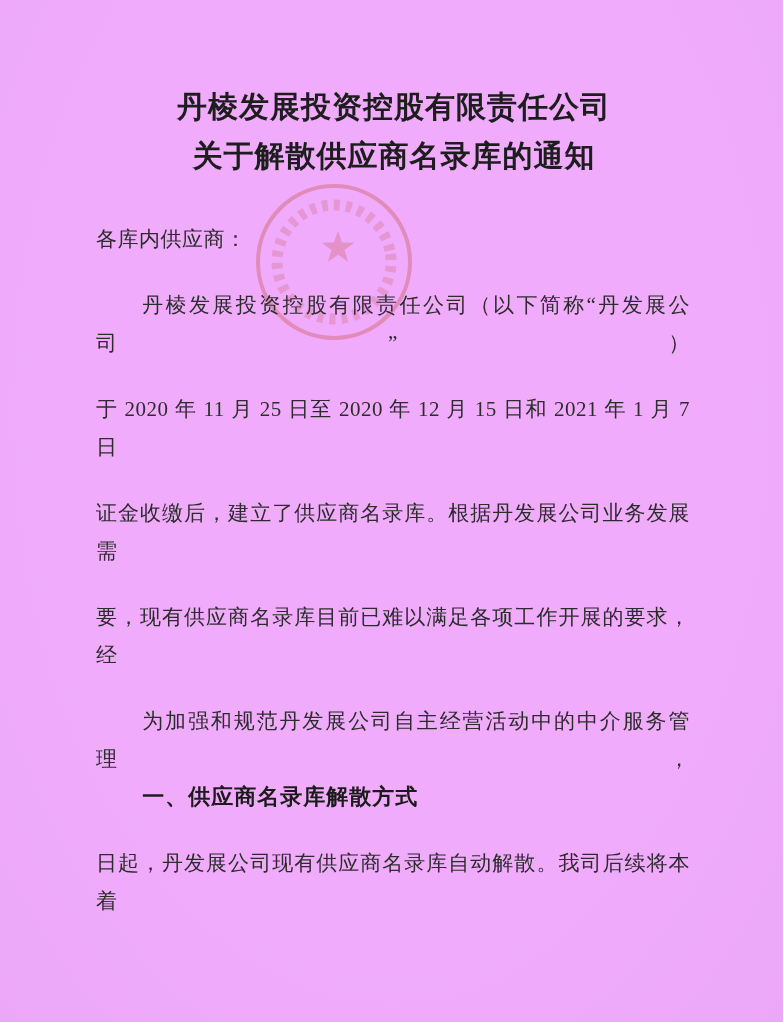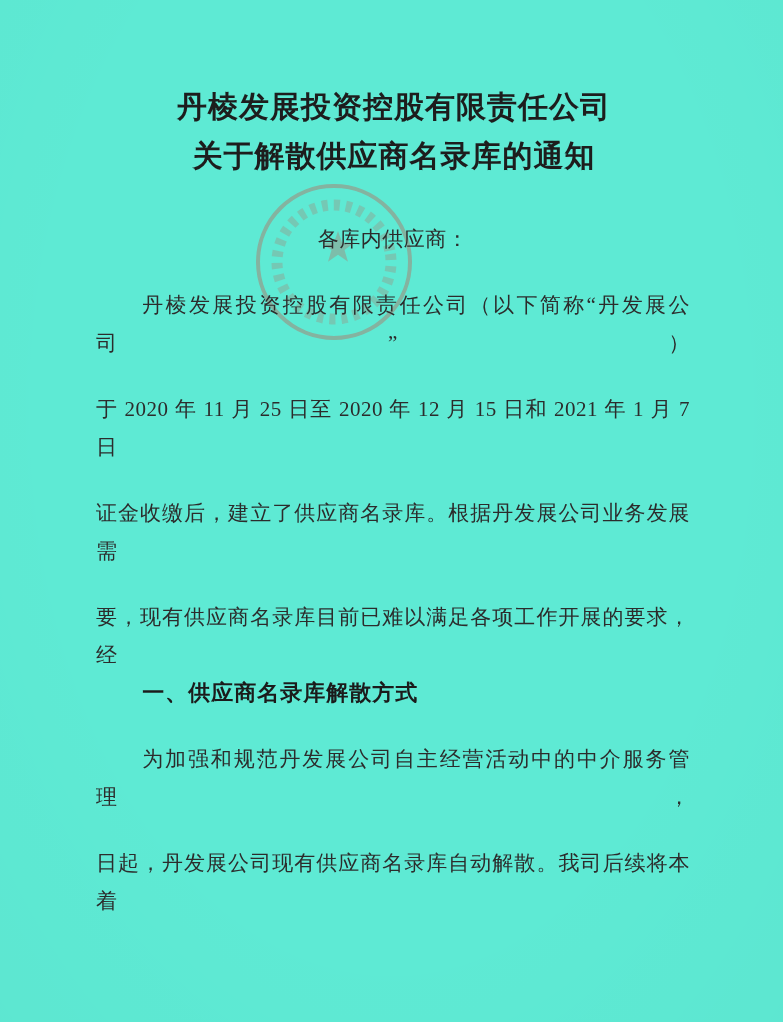"丹棱发展投资控股有限责任公司" .page { background: #5eead4 -> #f0abfc }
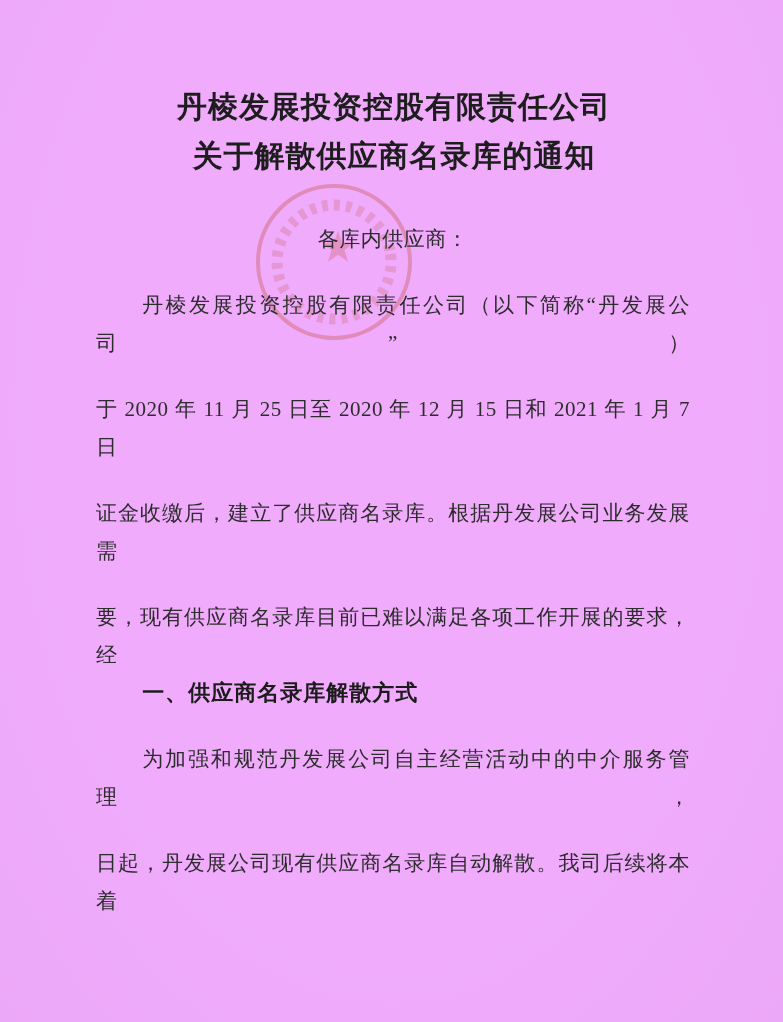"各库内供应商：" .ln.plain { text-align: center -> left }
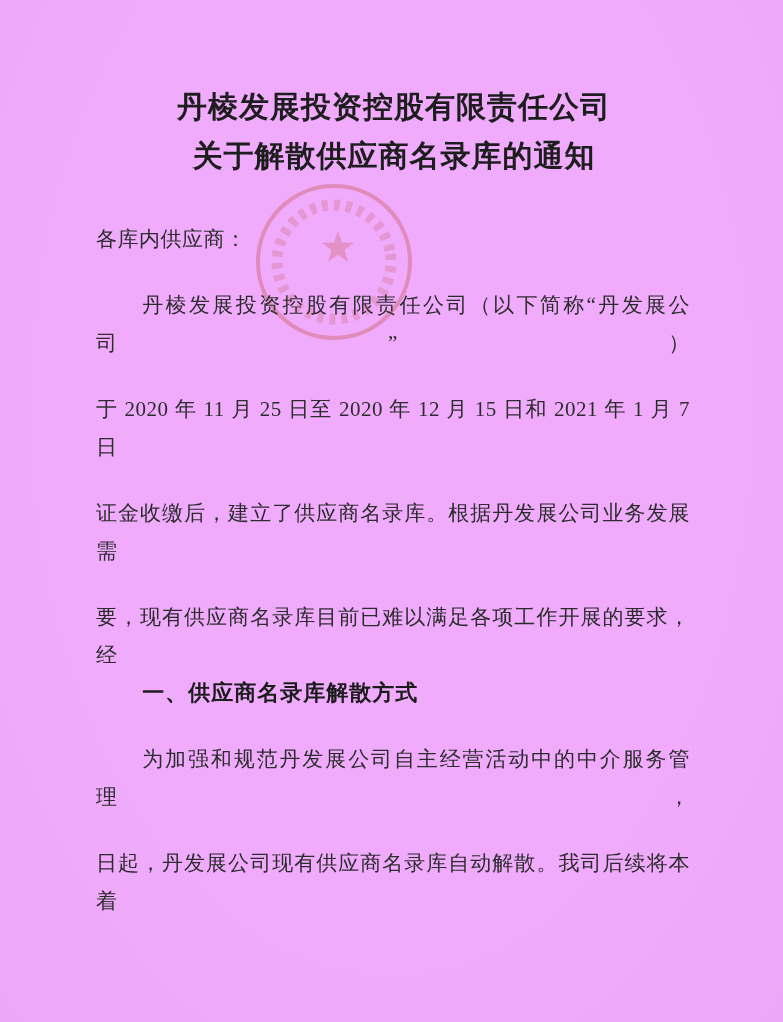"一、供应商名录库解散方式" div.ln { order: before "为加强和规范丹发展公司自主经营活动中的中介服务管理，" -> after "为加强和规范丹发展公司自主经营活动中的中介服务管理，" }
